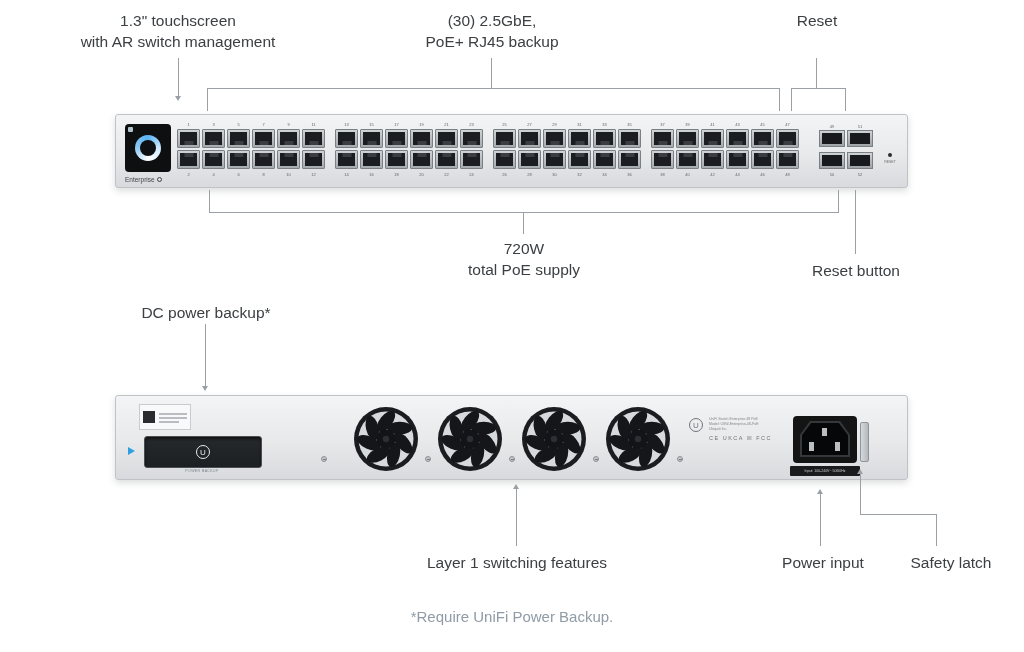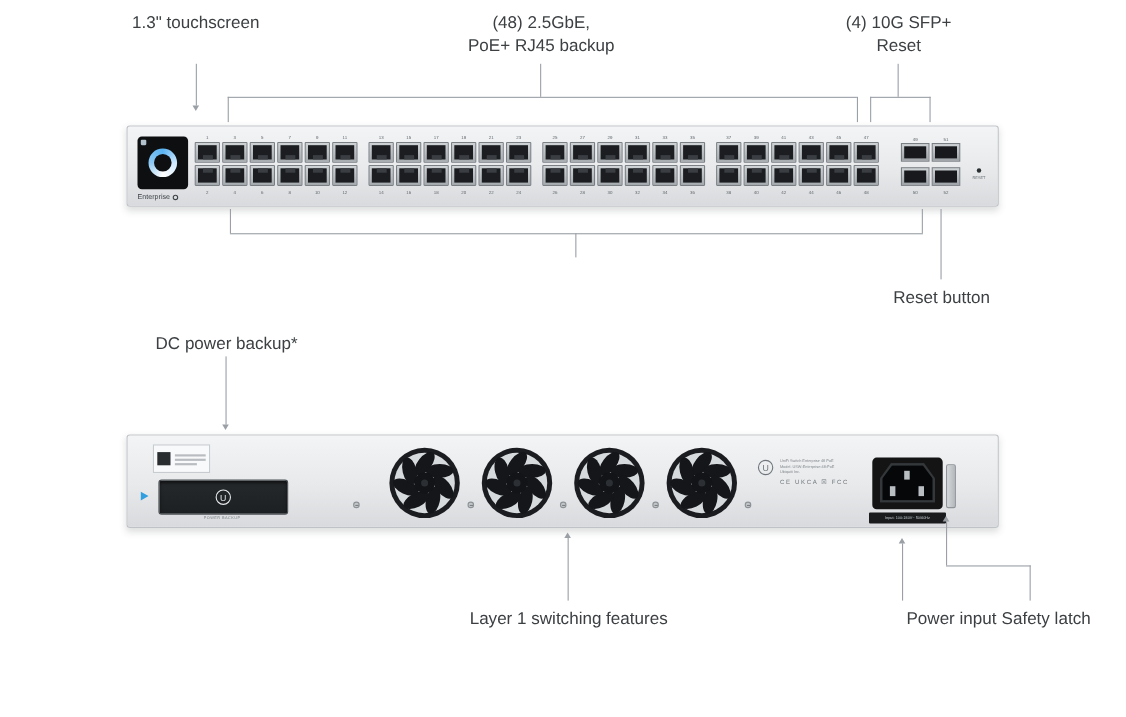"(48) 2.5GbE," div { text: 48 -> 30 }
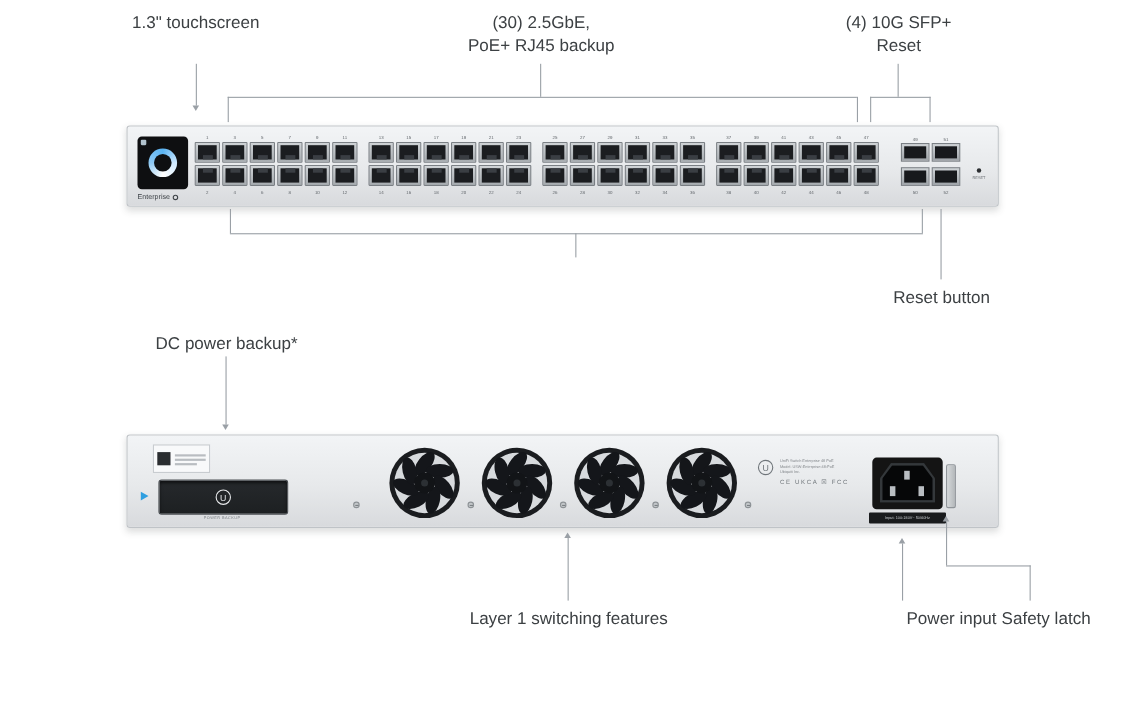"(4) 10G SFP+" div { html: <div>(4) 10G SFP+</div> -> none }
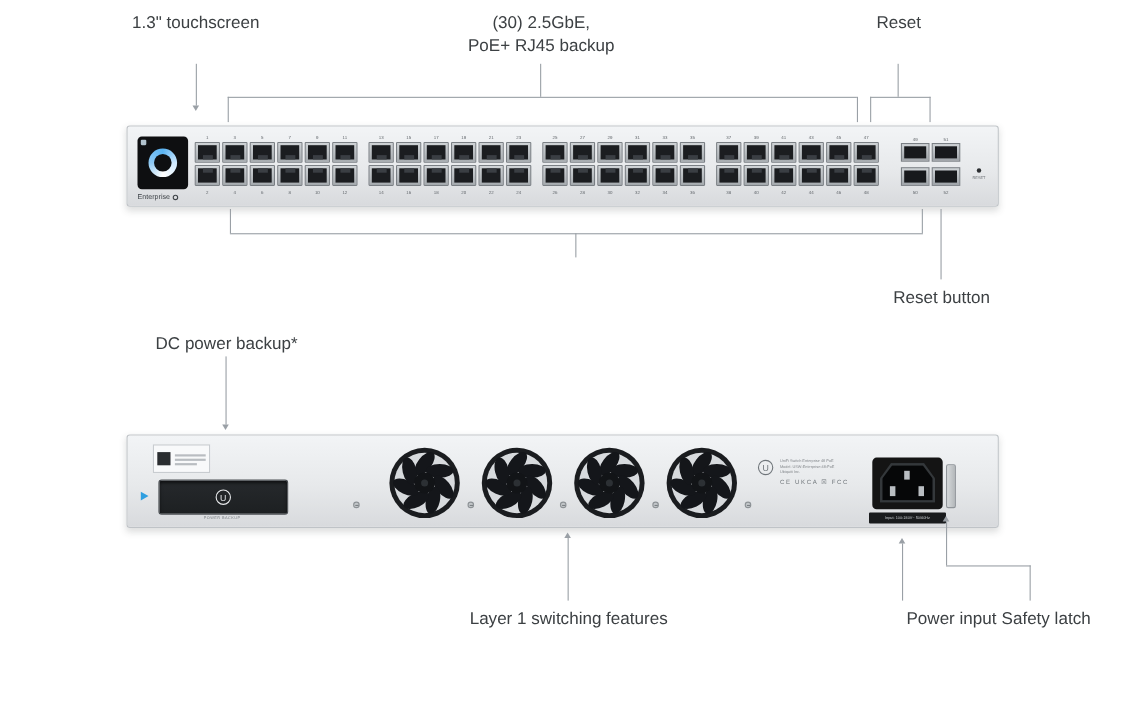"with AR switch management" div { html: none -> <div>with AR switch management</div> }
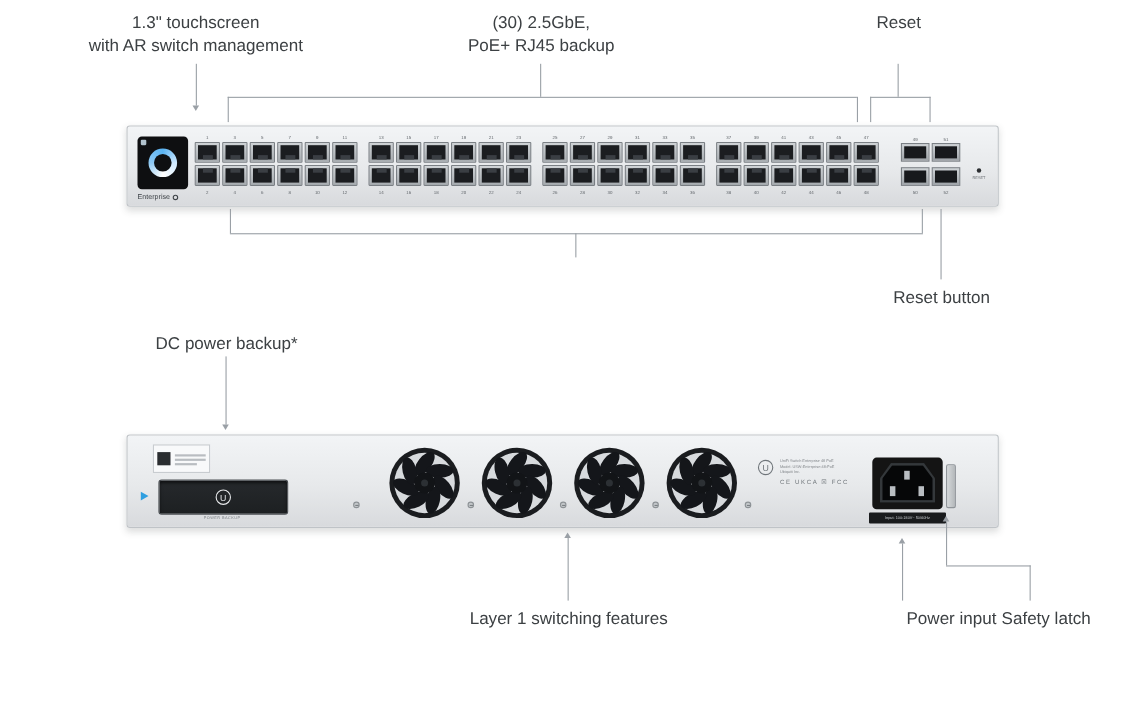"720W" div.lbl { html: none -> <div> <div>720W</div> <div>total PoE supply</div> </div> }
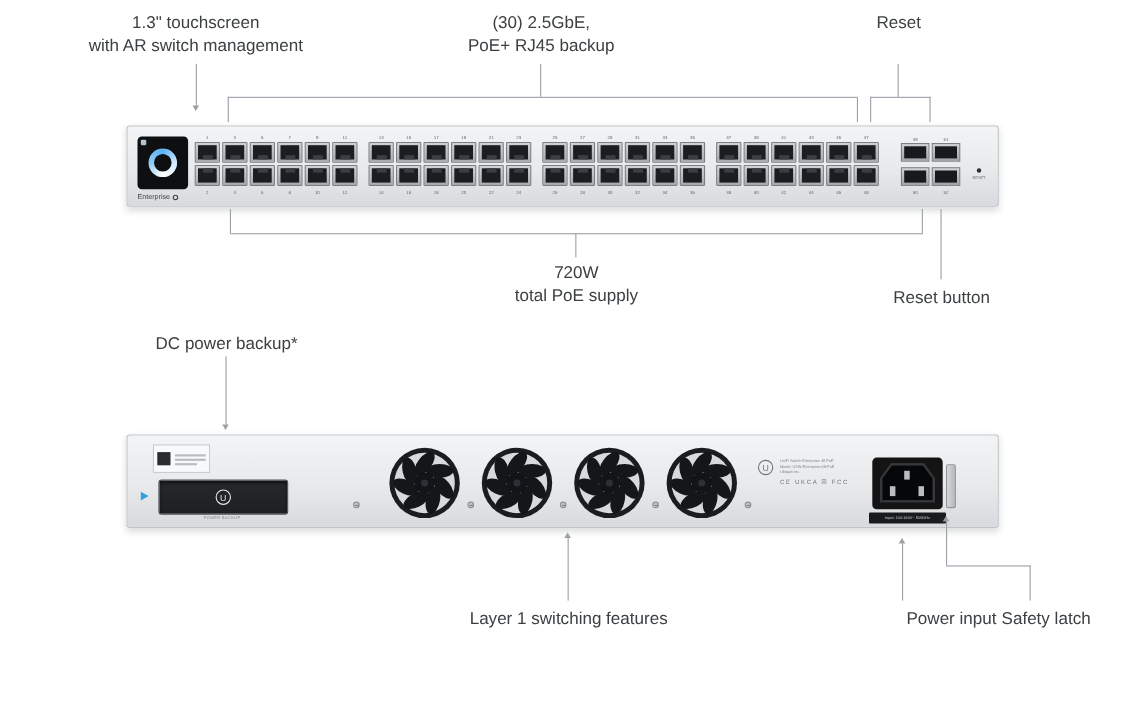"Power input" div.lbl { left: 805px -> 763px }
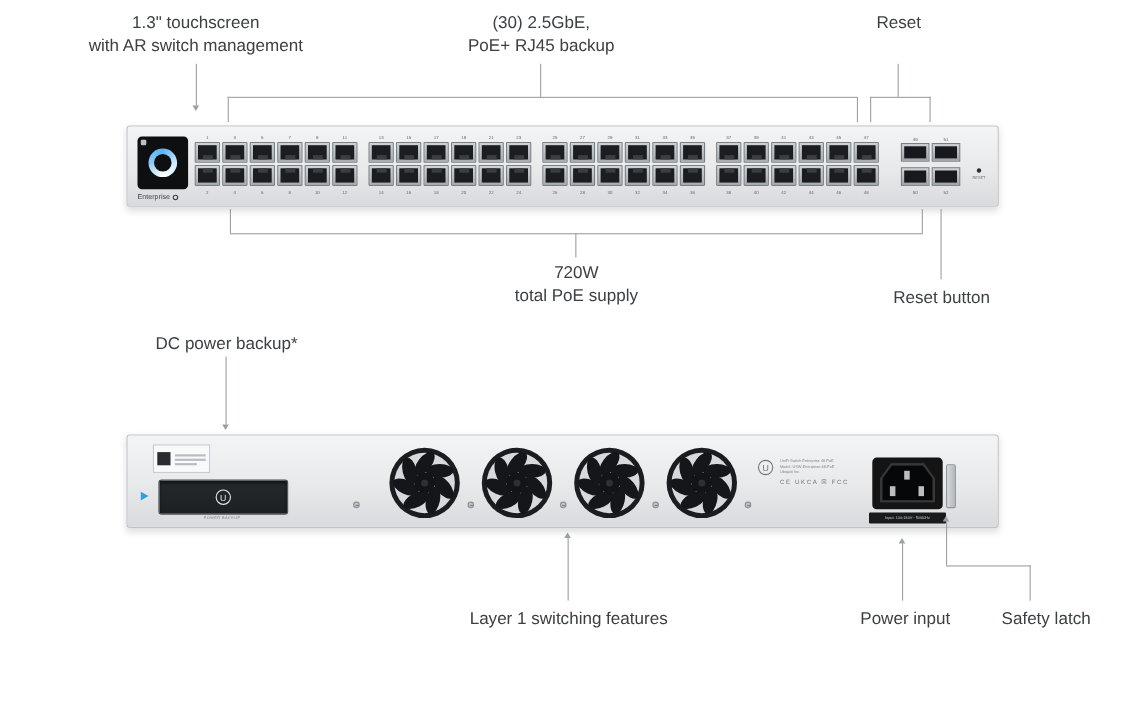"*Require UniFi Power Backup." div.footnote { html: none -> <div>*Require UniFi Power Backup.</div> }
